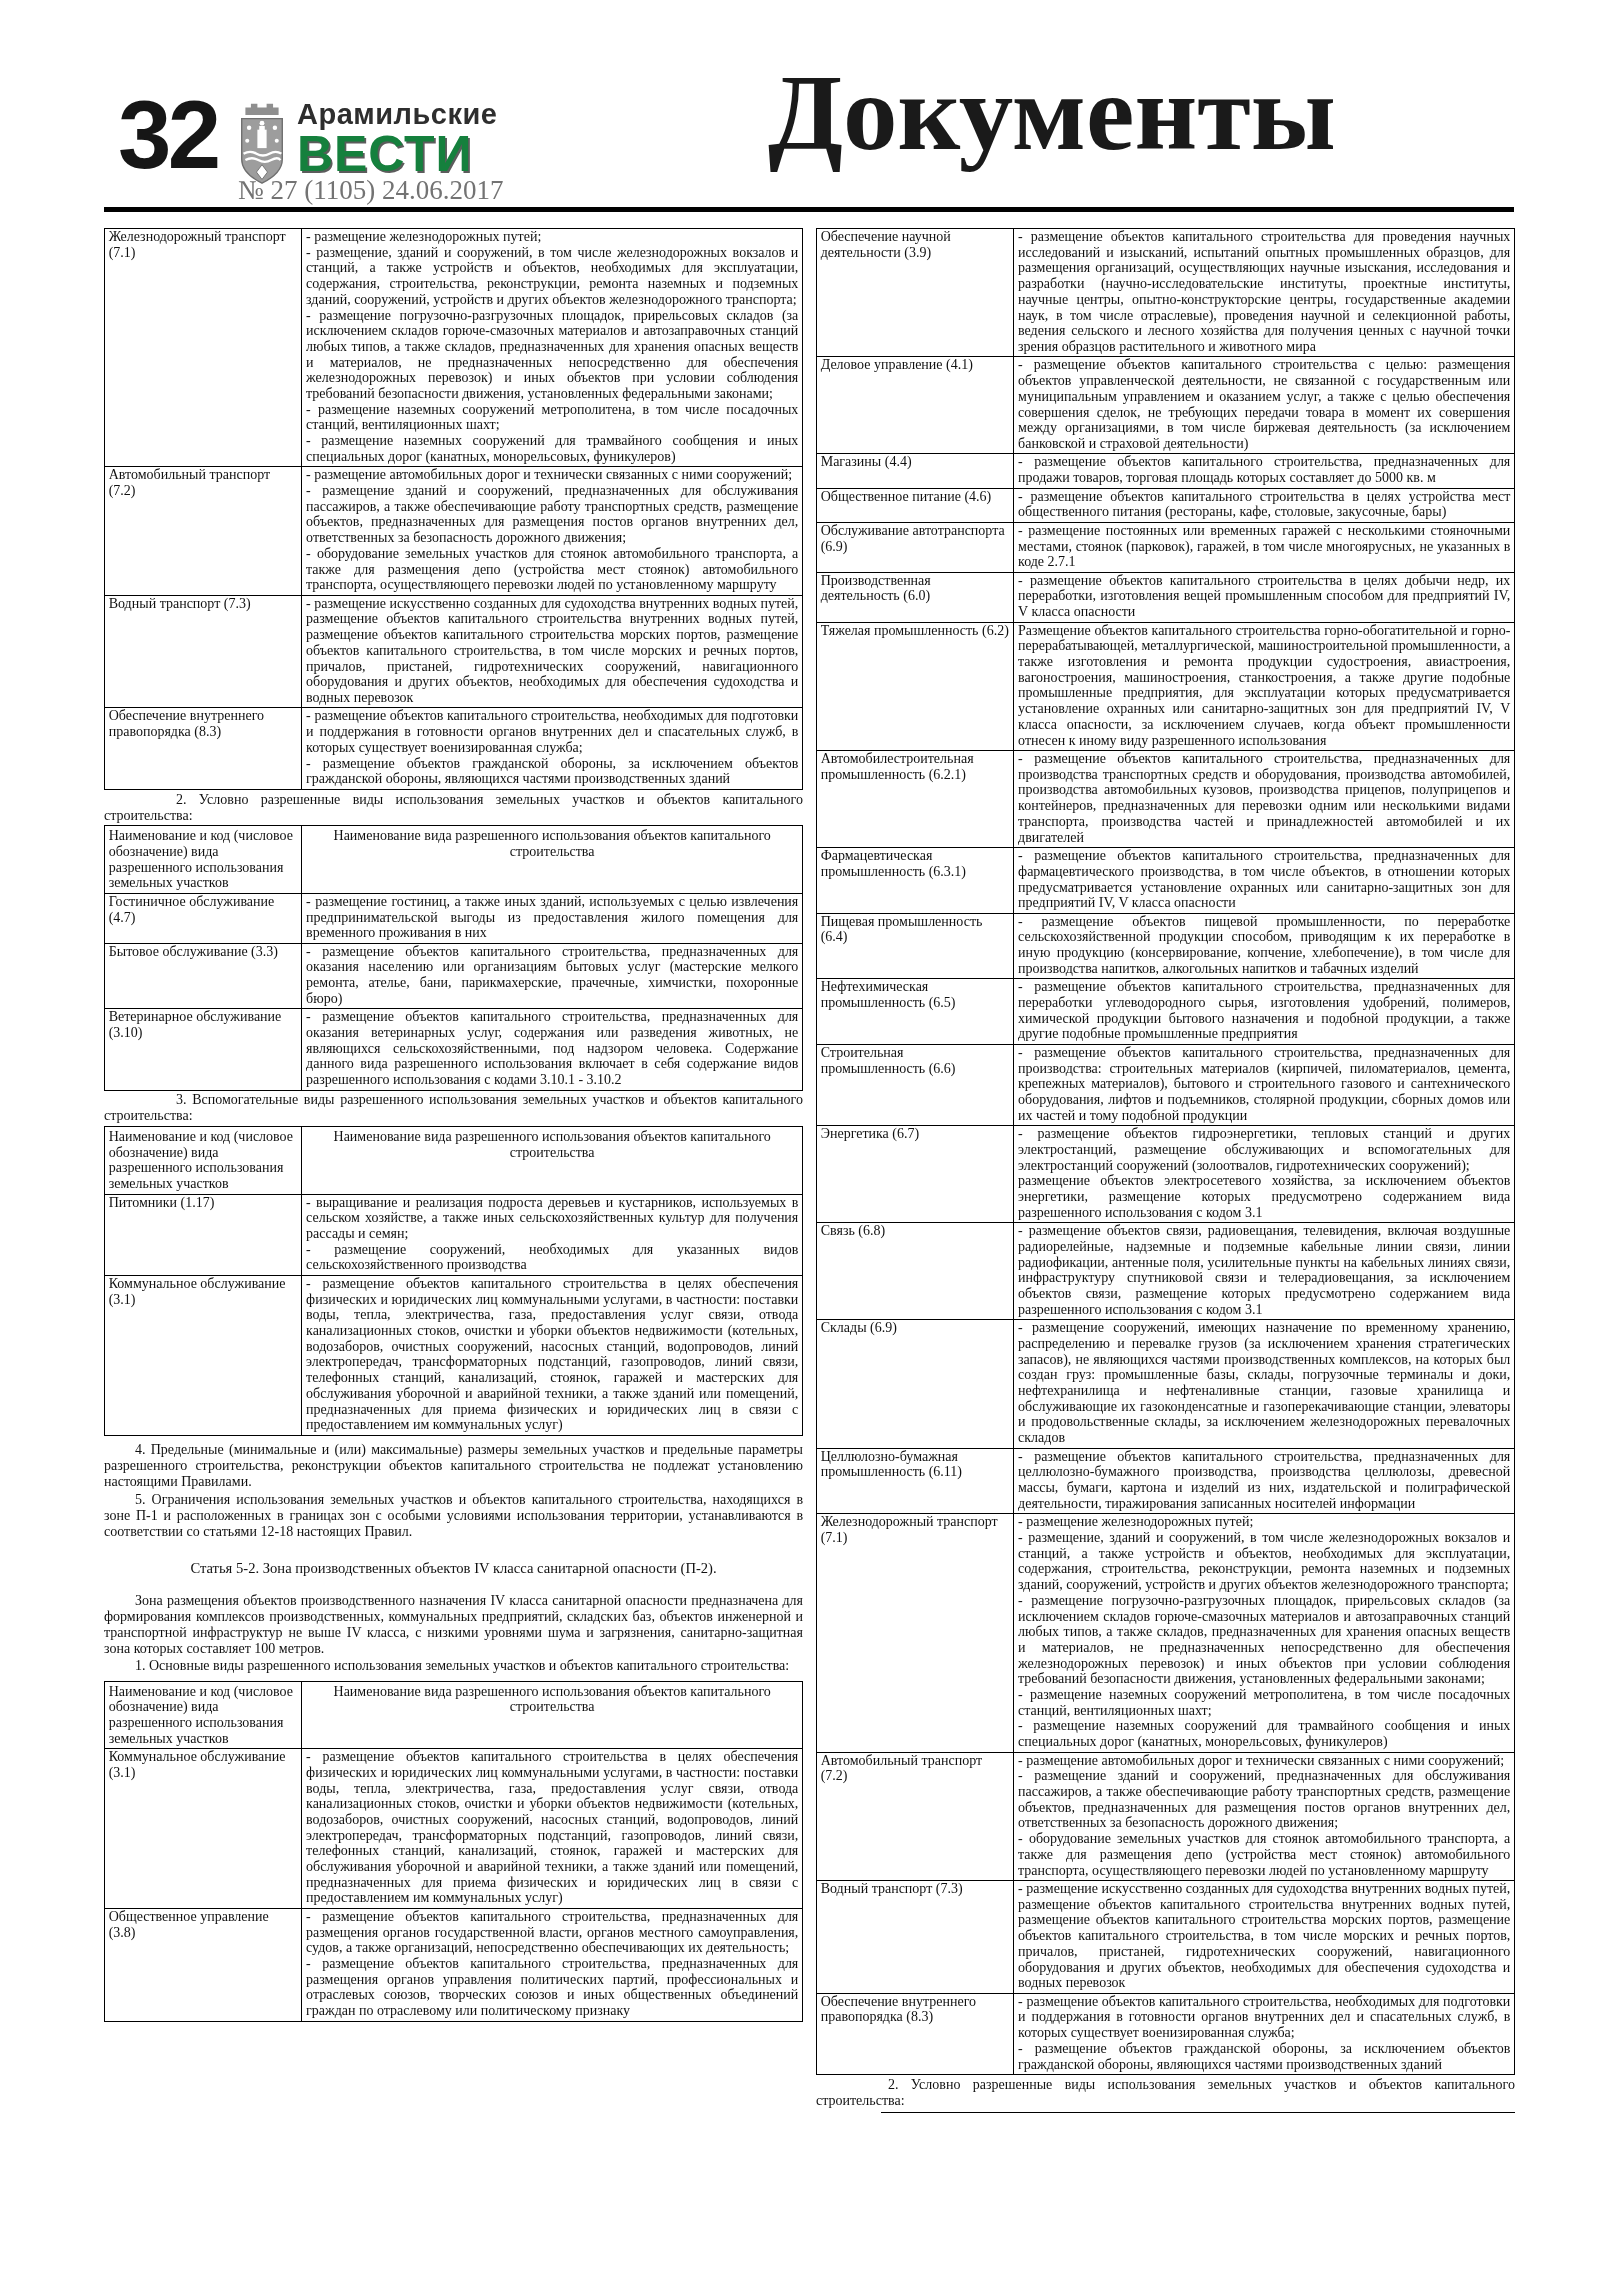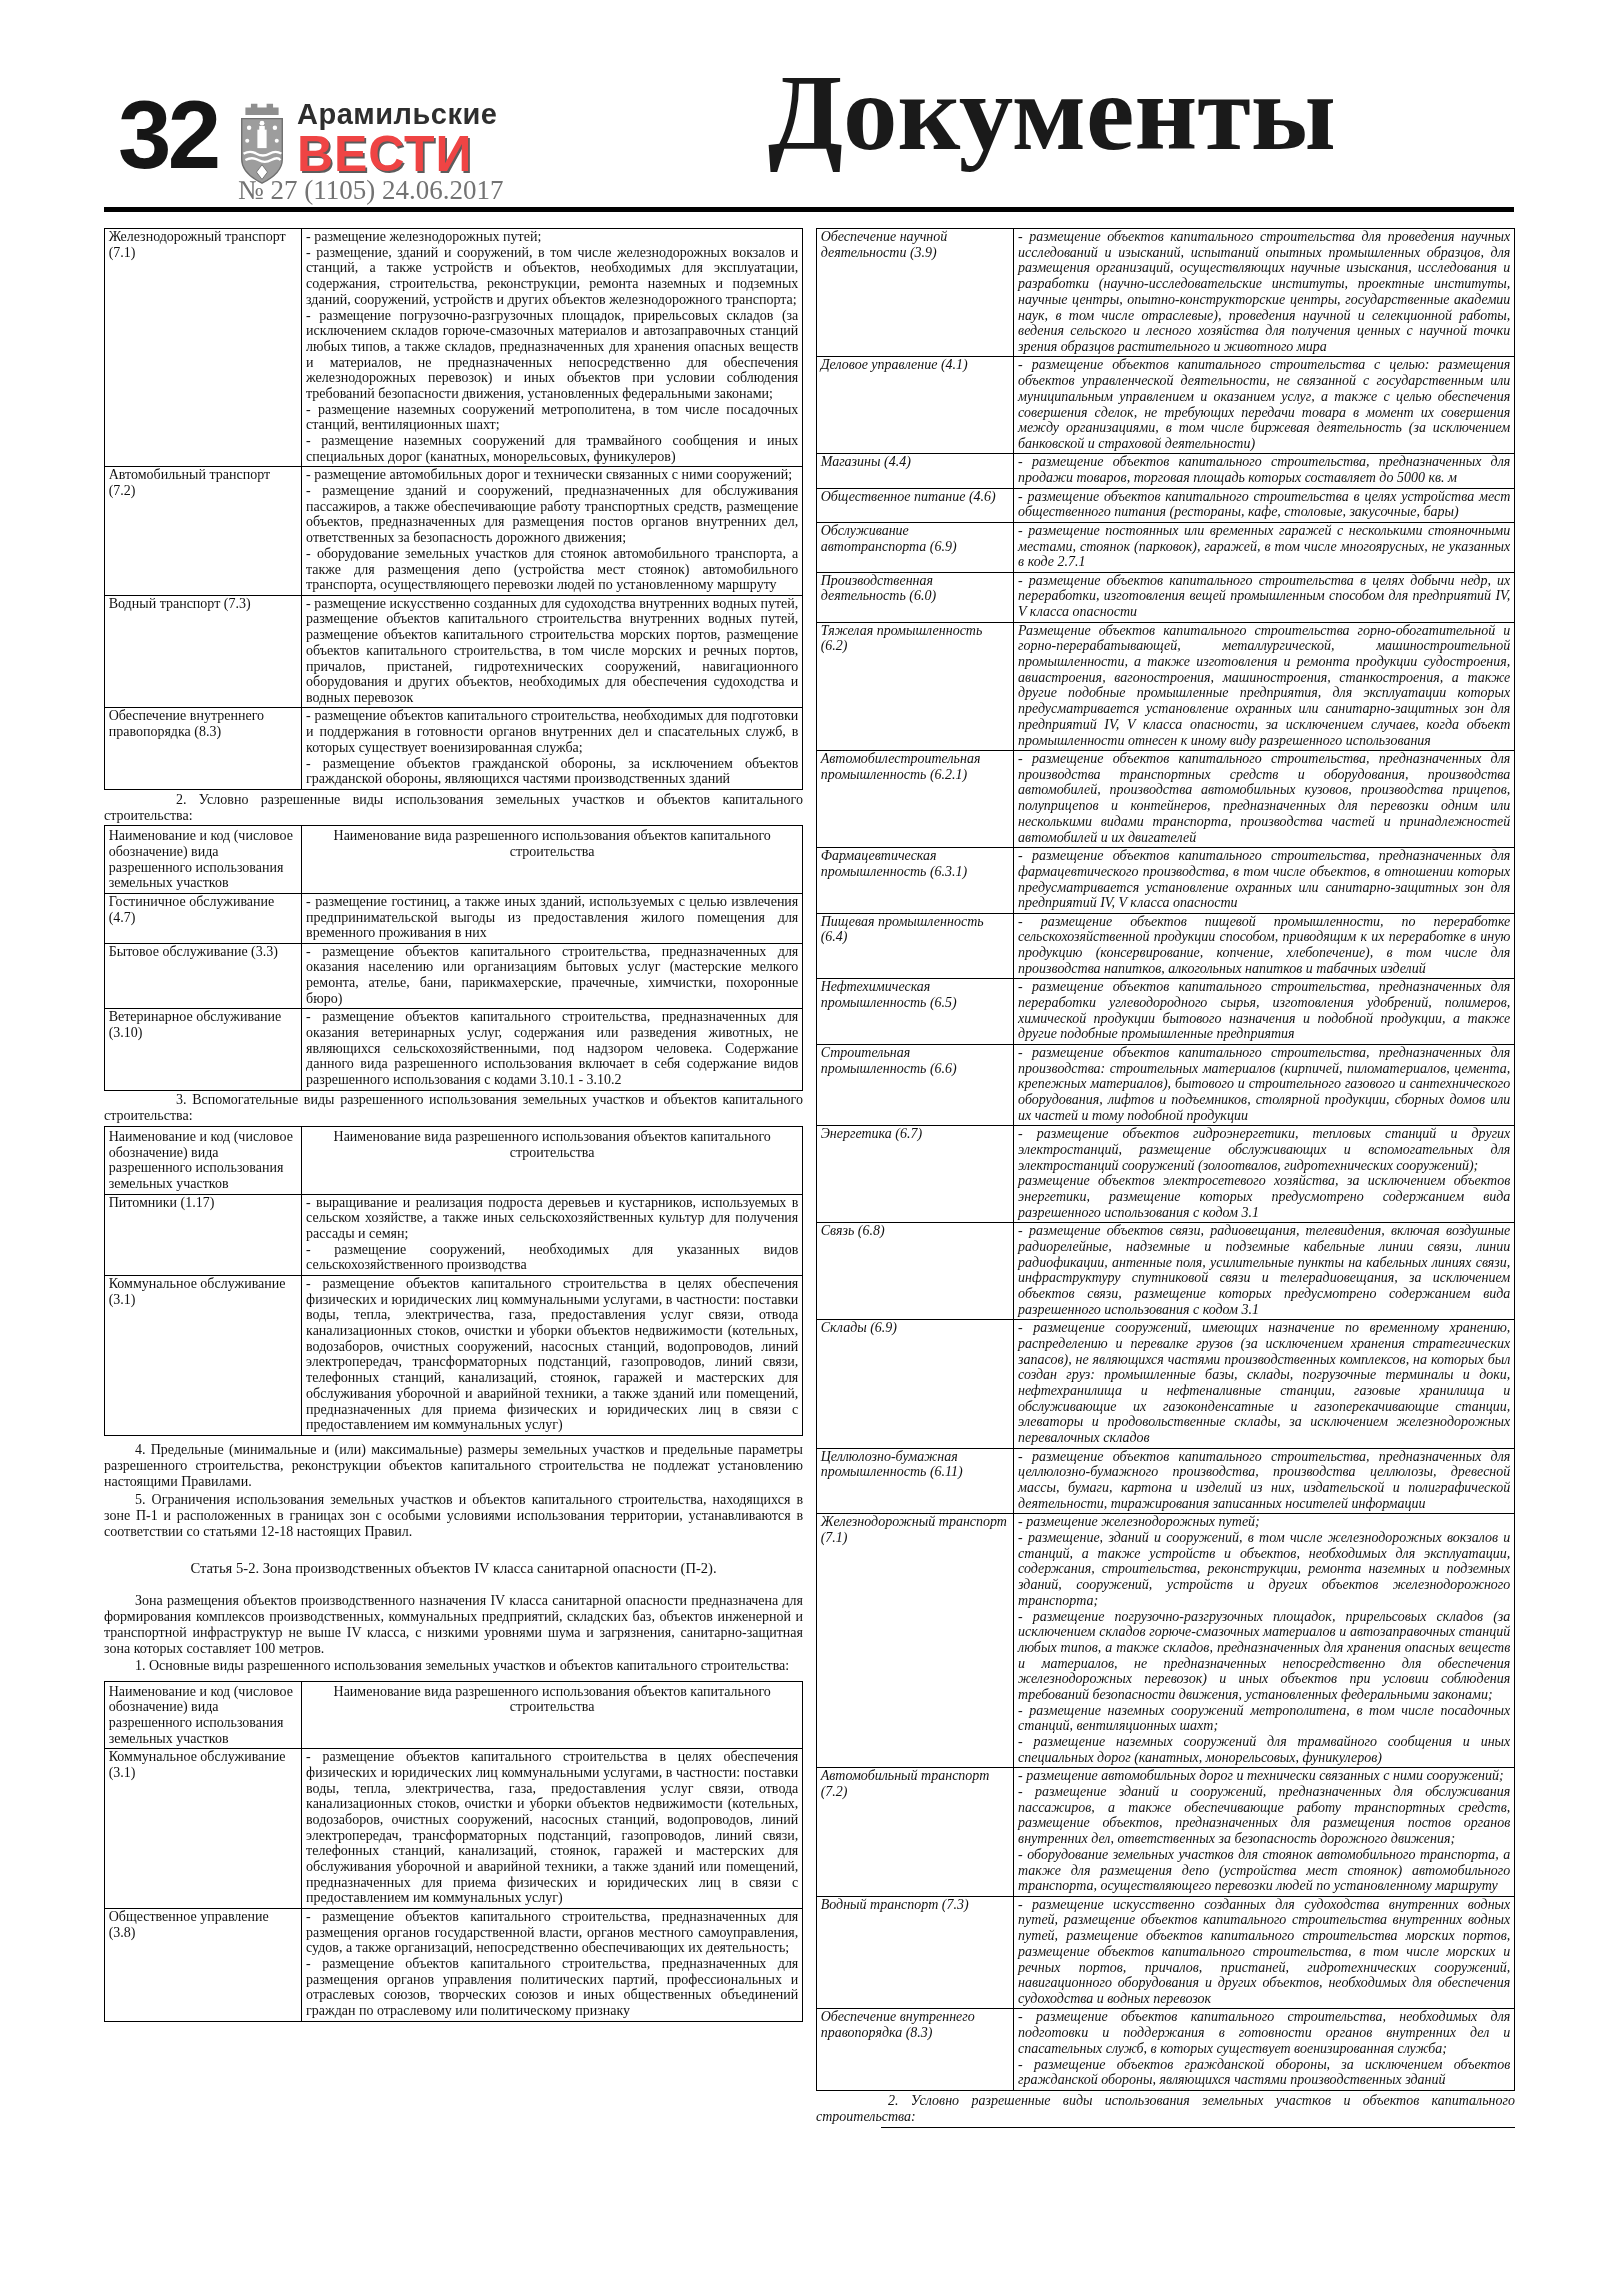"ВЕСТИ" .brand-bottom { color: #ef4444 -> #15803d }
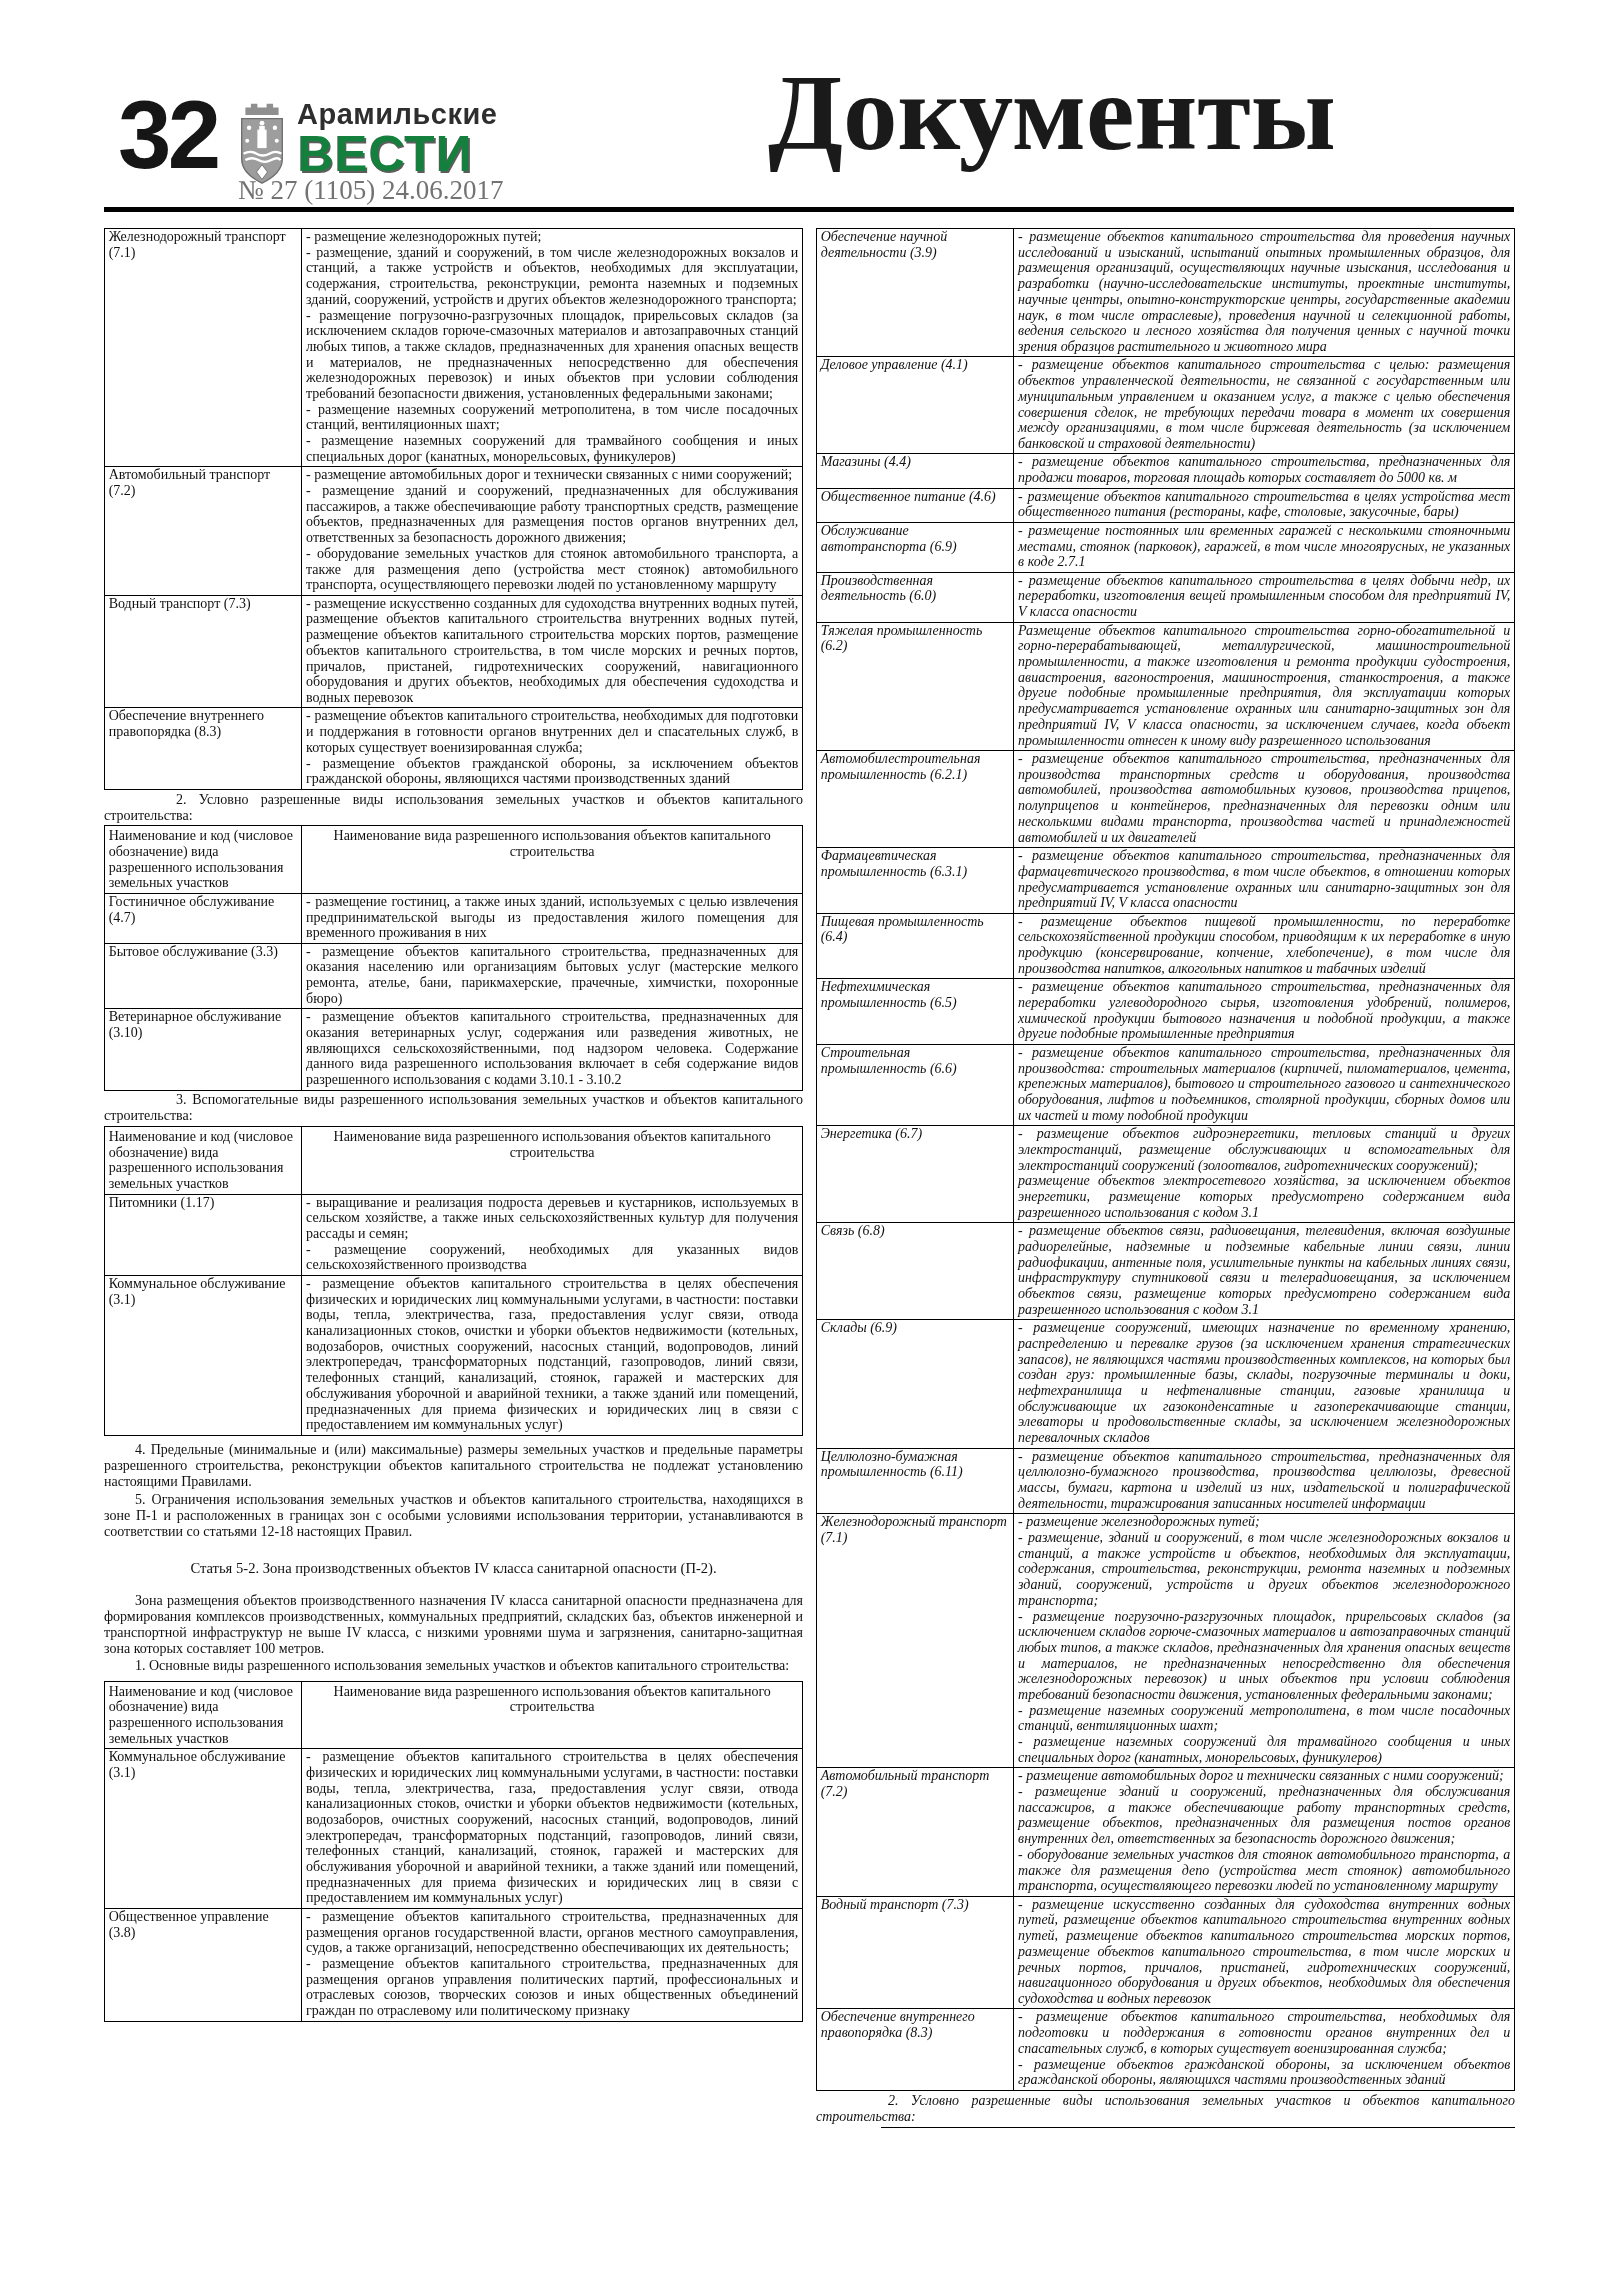"Обеспечение научной деятельности (3.9)" .col-right { font-style: italic -> none }
